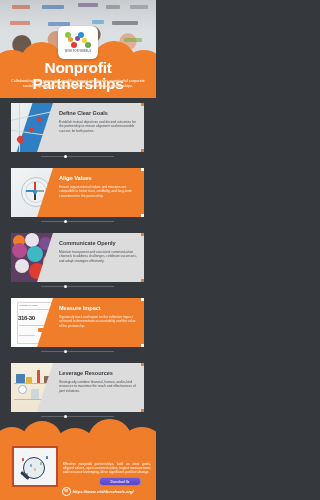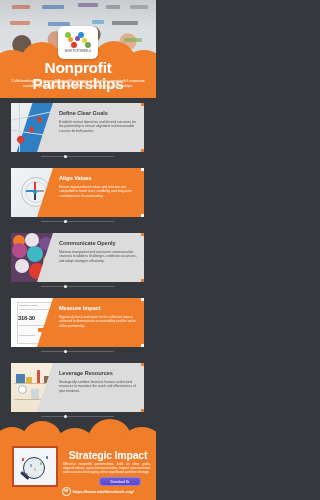"Strategic Impact" div.foot-title { html: <div>Strategic Impact</div> -> none }
